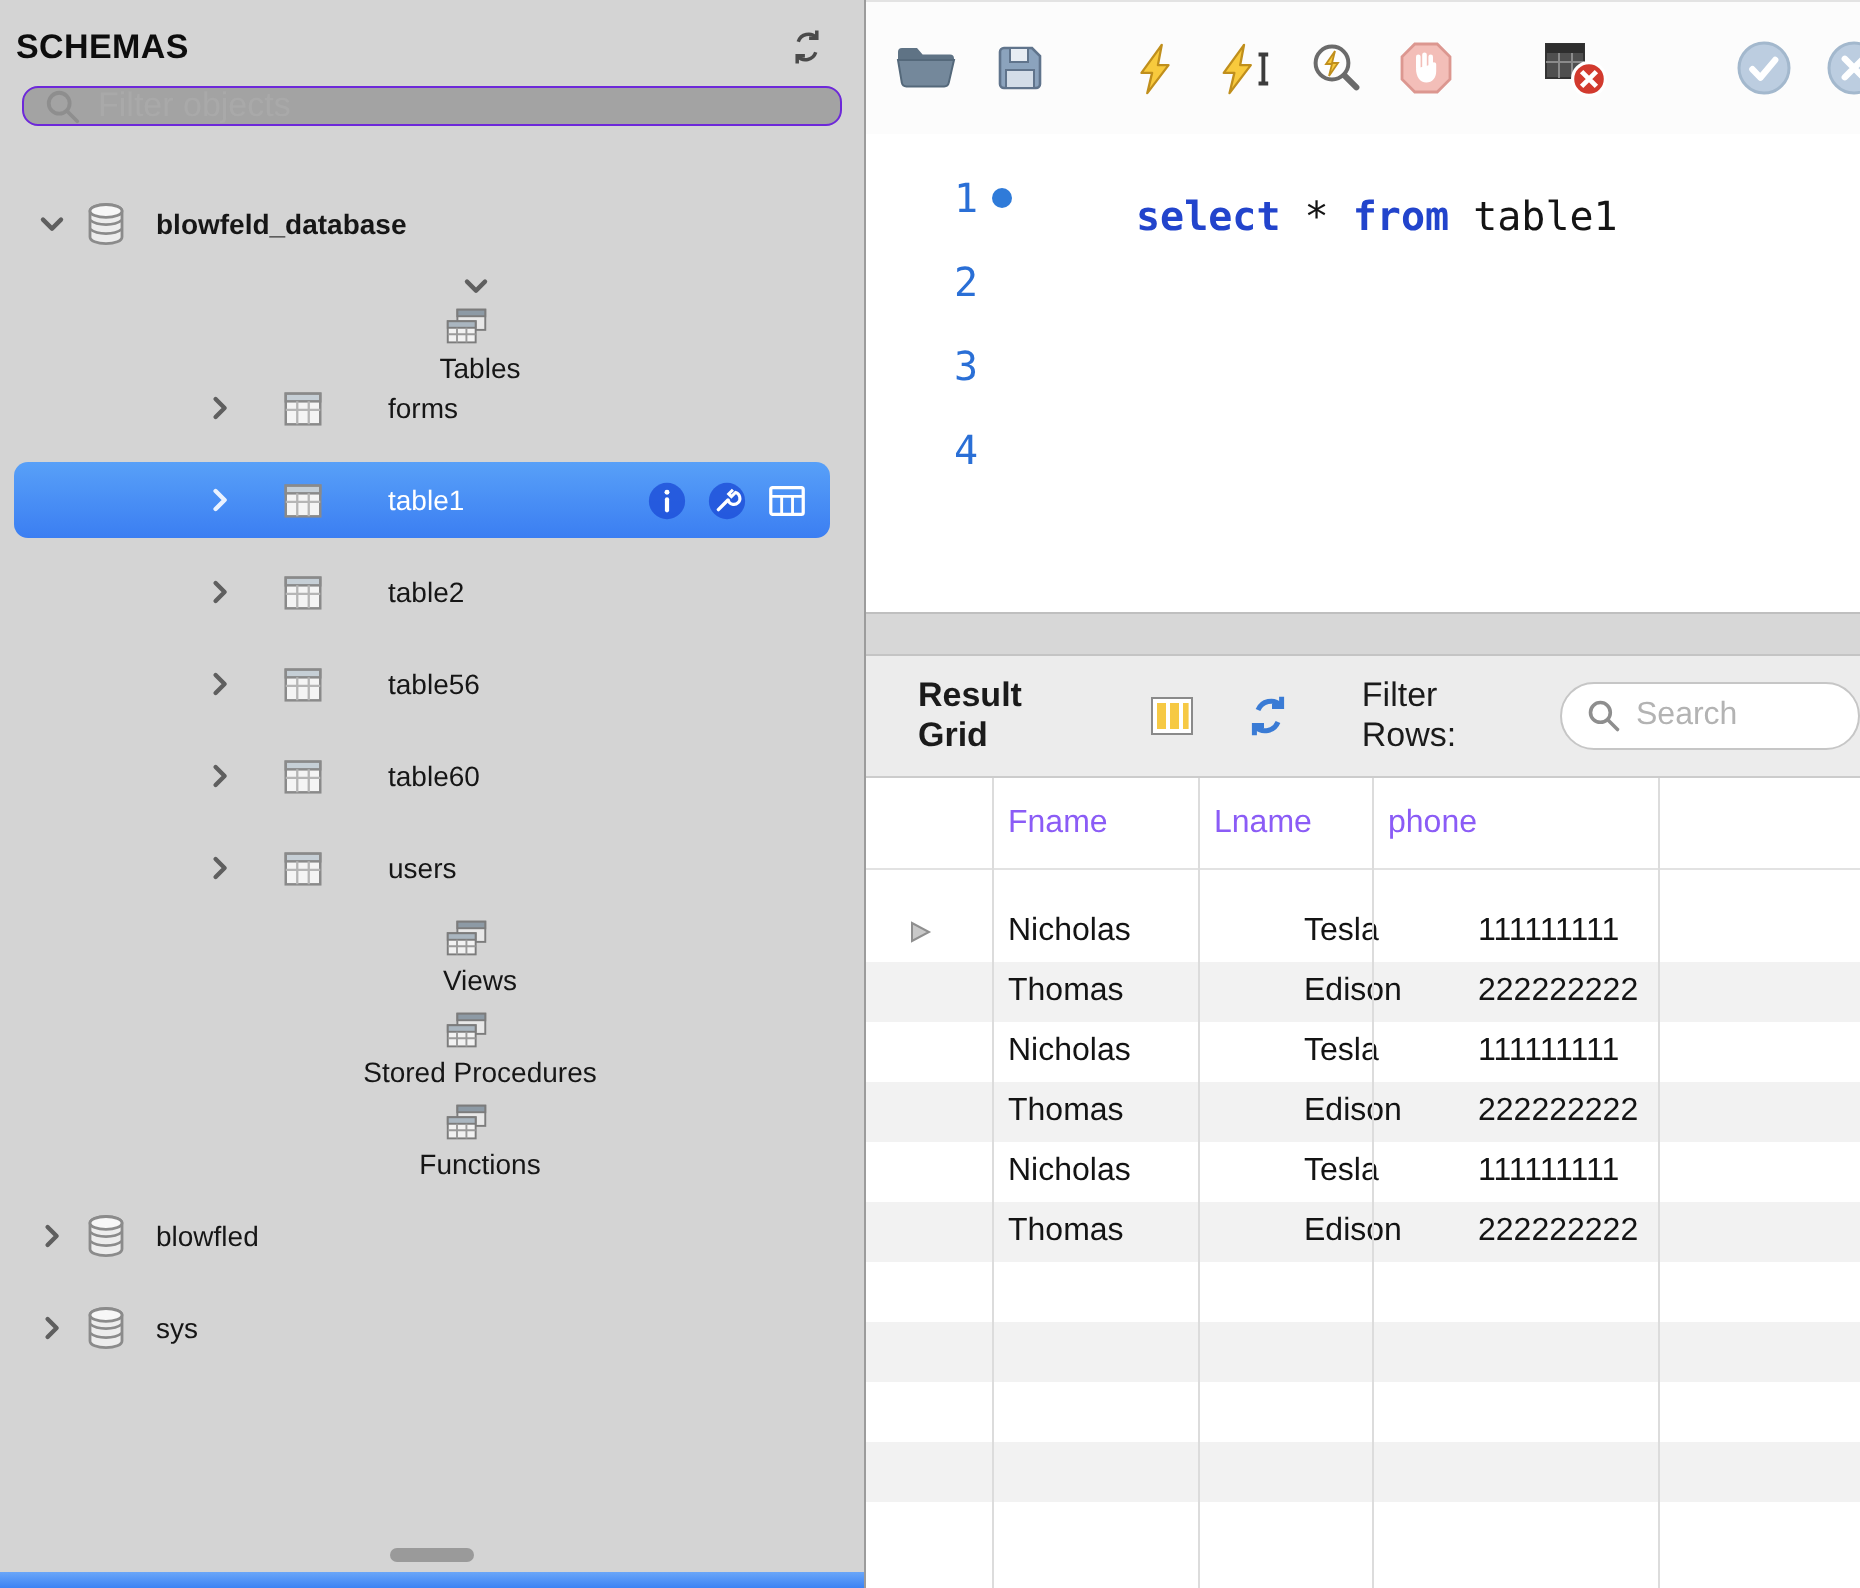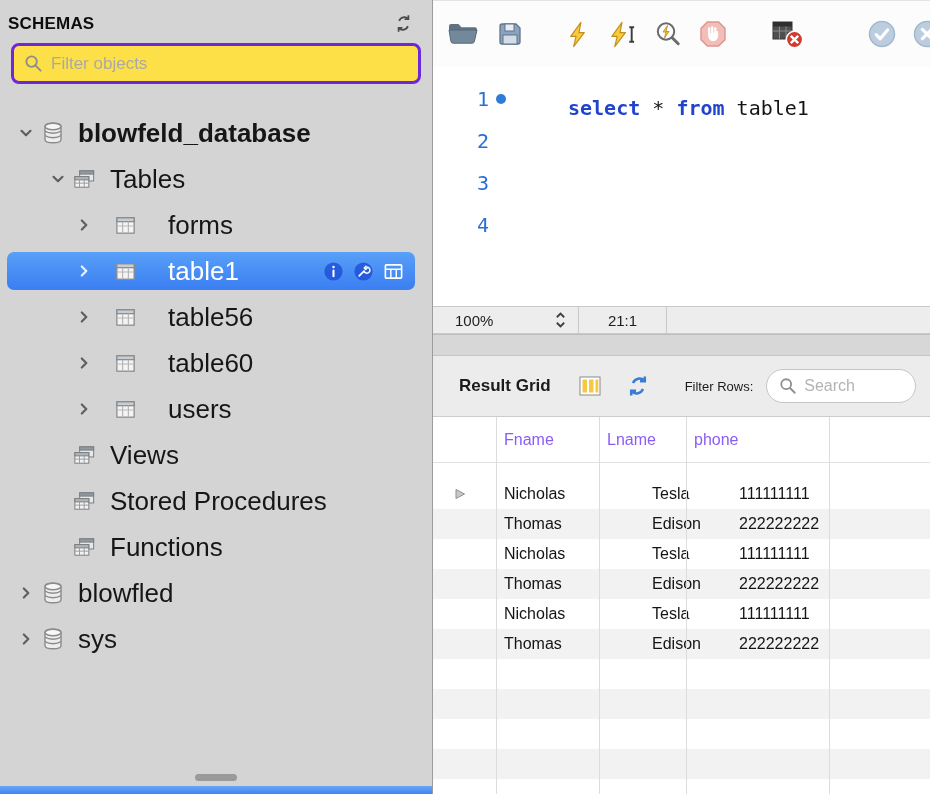"Filter objects" .filter { background: #fde047 -> #a3a3a3; border: 3px solid #6d28d9 -> 1px solid #6d28d9; height: 41px -> 20px }
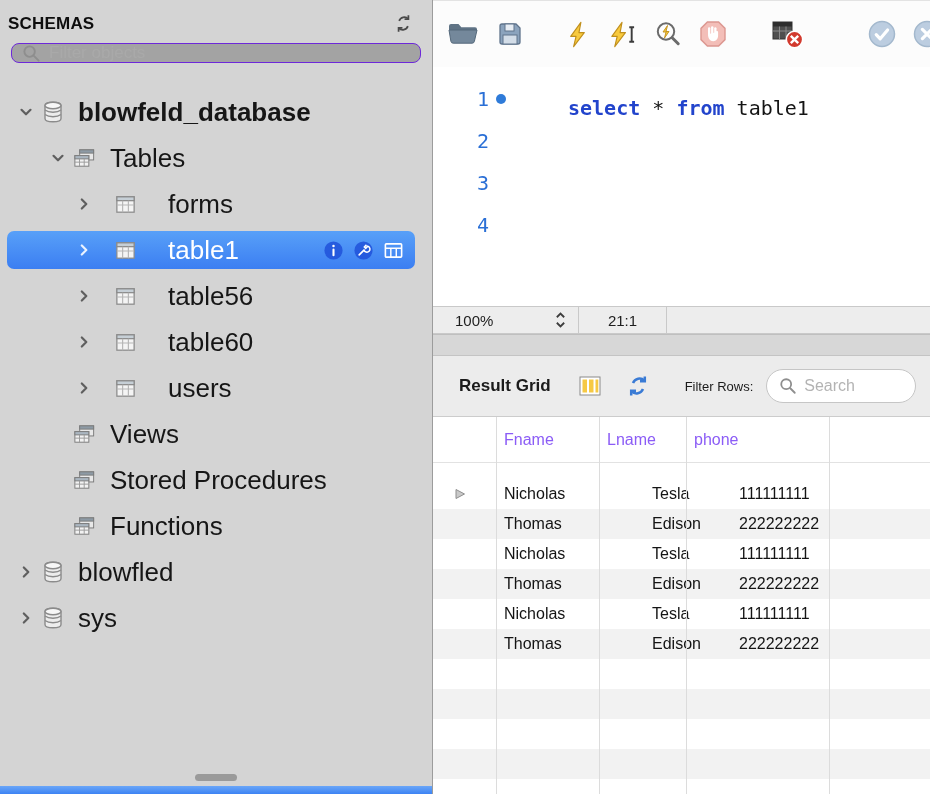"blowfeld_database" .tl { font-size: 26px -> 14px }
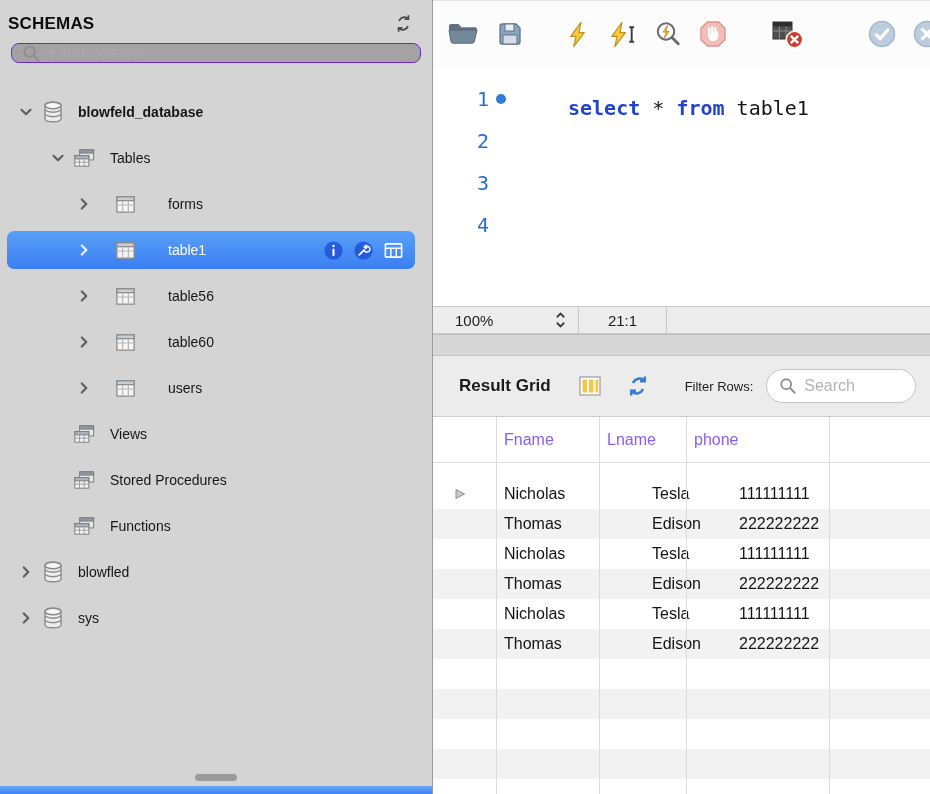"Tables" .tree-row.lvl1 { flex-direction: none -> column }
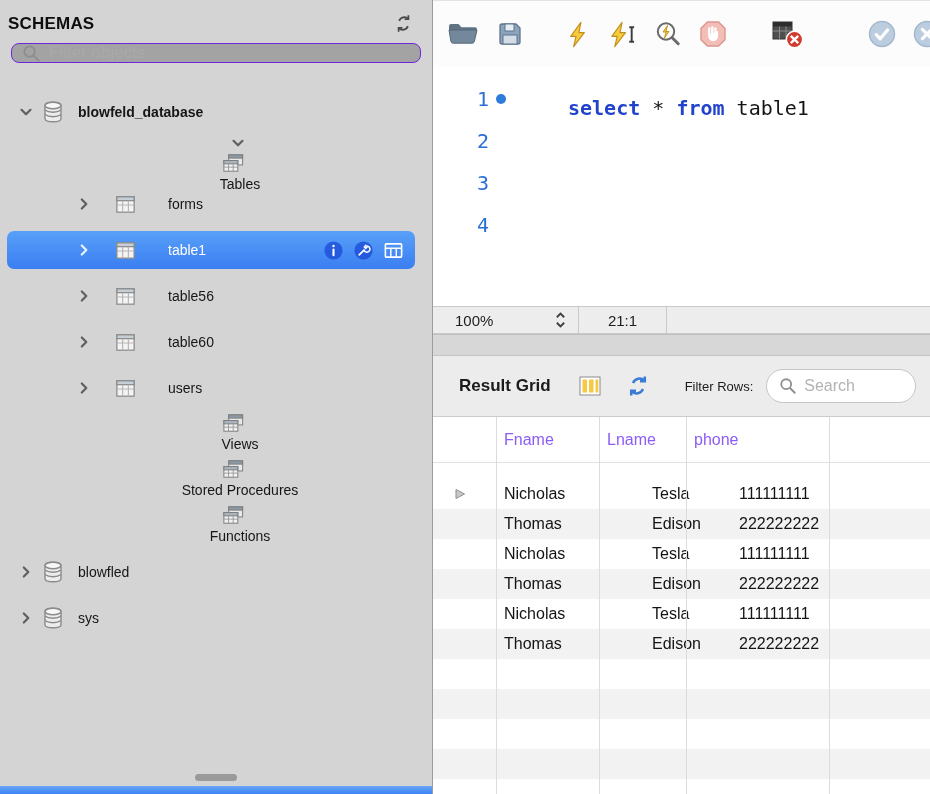"forms" .tree-row.lvl2 { padding-left: 70px -> 96px }
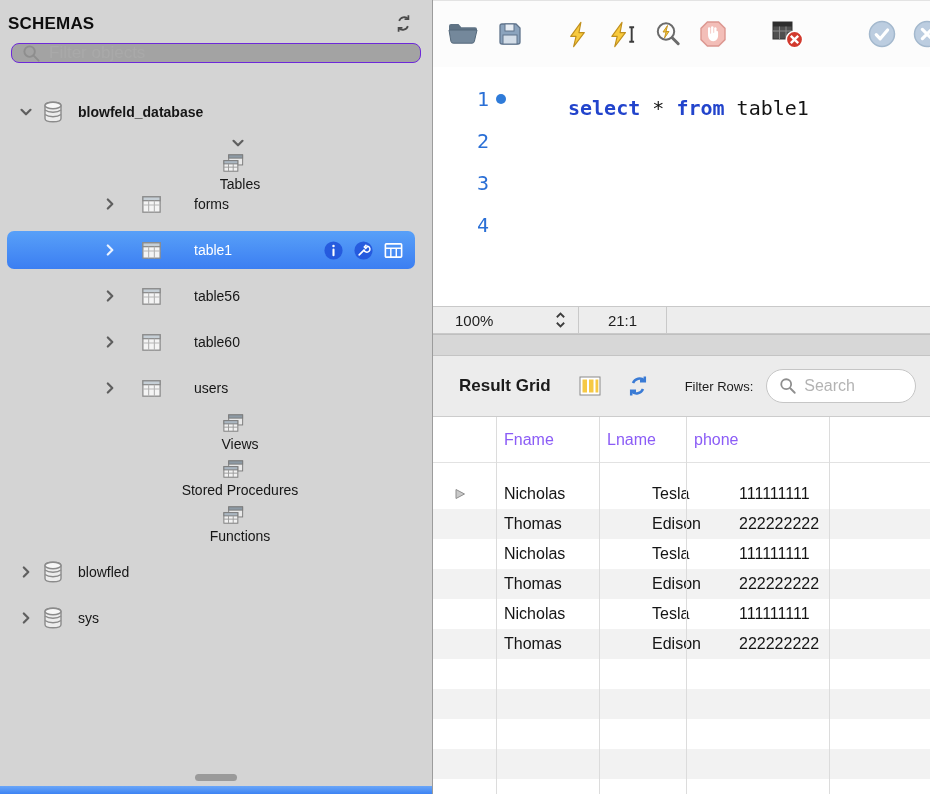"table2" div.tree-row { html: none -> <div> <span> <svg> <path></path> </svg> </span> <span> <svg> <rect></rect> <rect></rect> <path></path> </svg> </span> <span>table2</span> </div> }
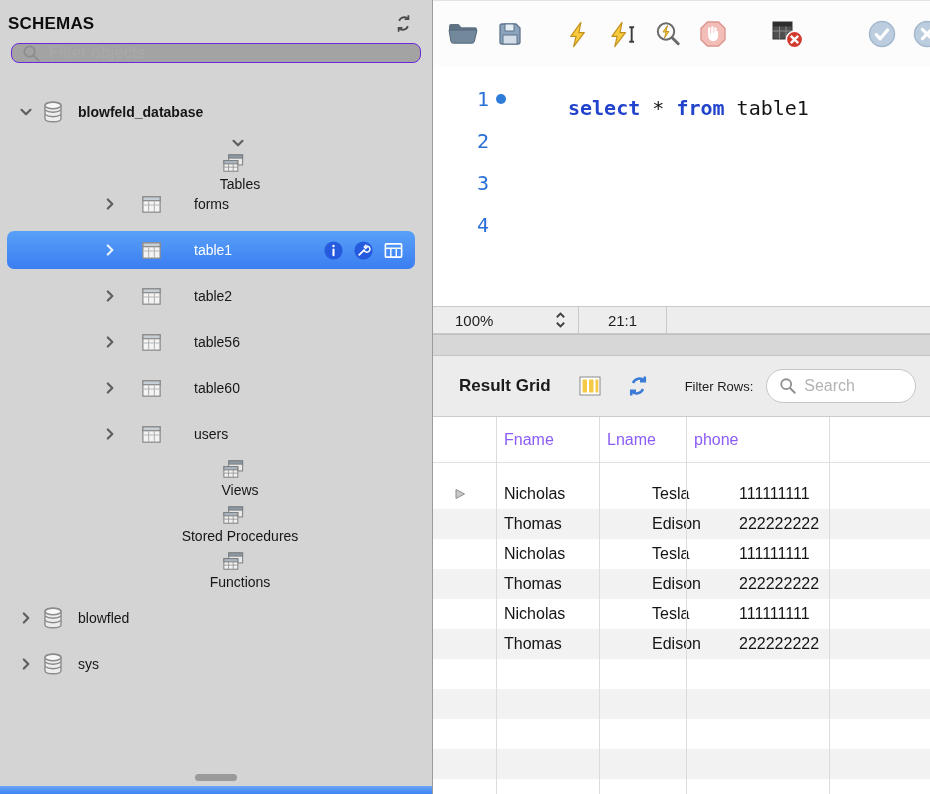"100%" div.statusbar { html: <div> <div> <span>100%</span> <span> <svg> <path></path> <path></path> </svg> </span> </div> <div> <span>21:1</span> </div> <div></div> </div> -> none }
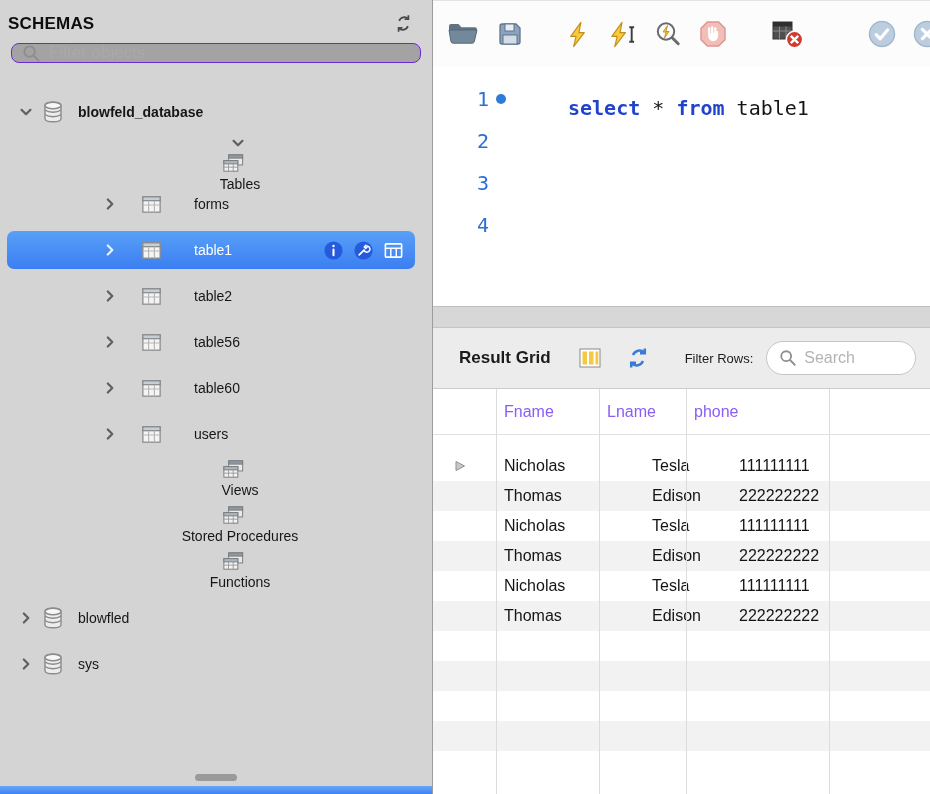"Filter Rows:" .rg-filter-label { font-size: 13px -> 17px }
